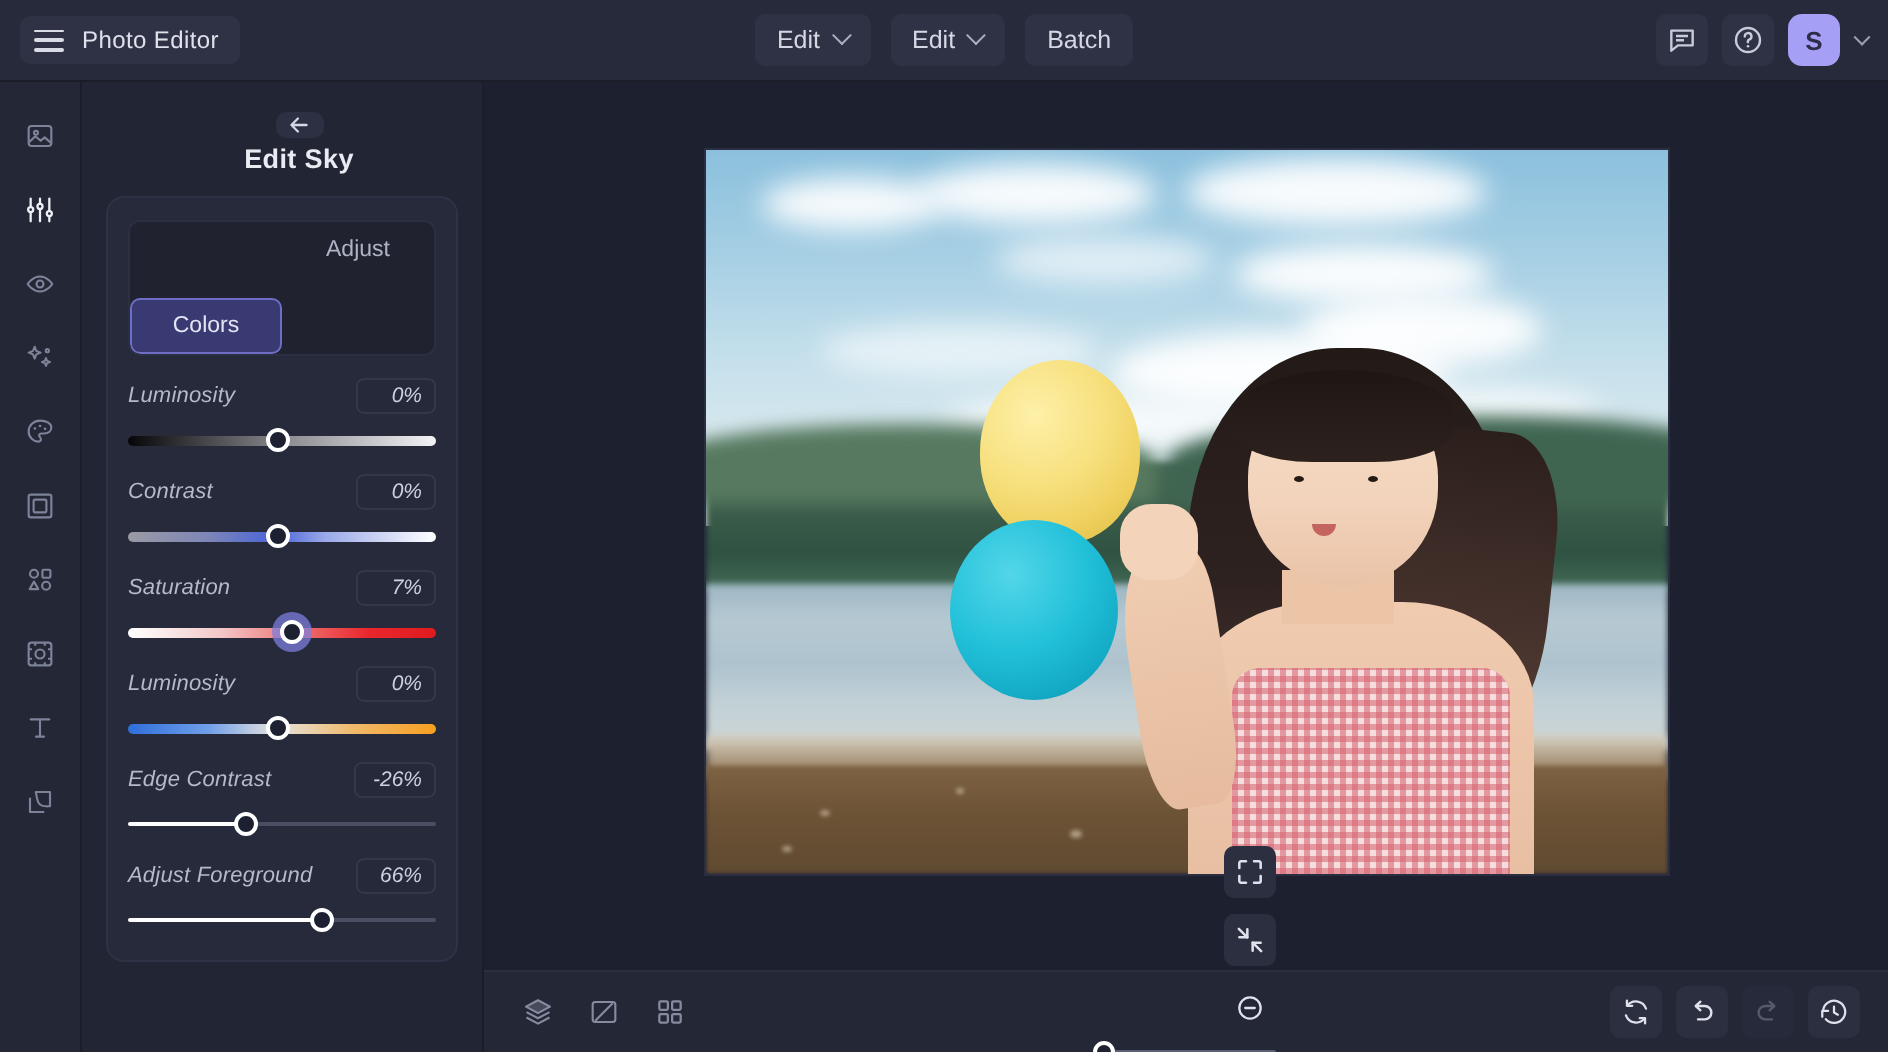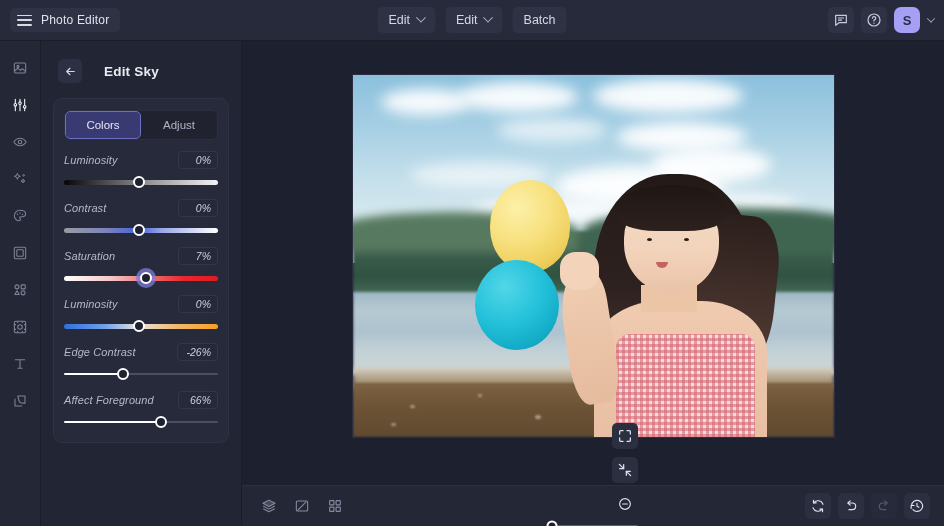"Edit Sky" .panel-head { flex-direction: none -> column; gap: 22px -> 3px }
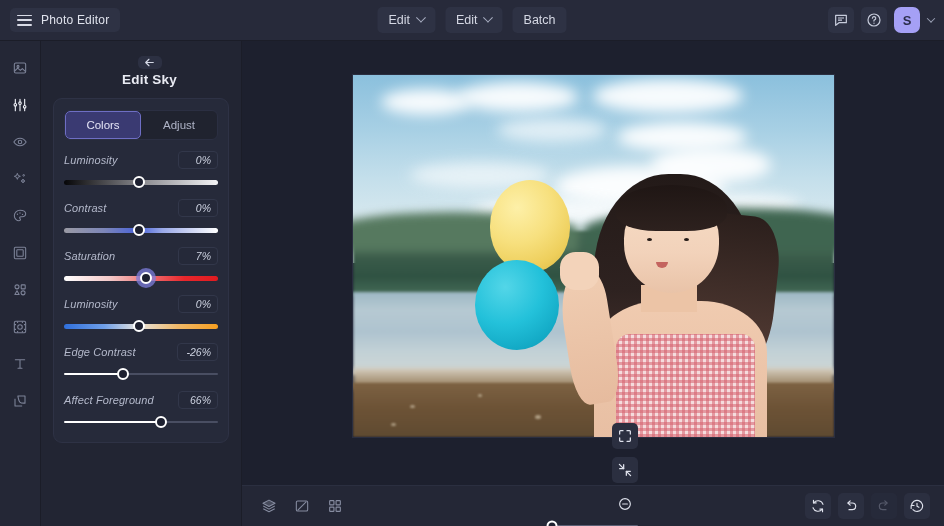"Colors" .tab.active { margin-top: none -> 38px }
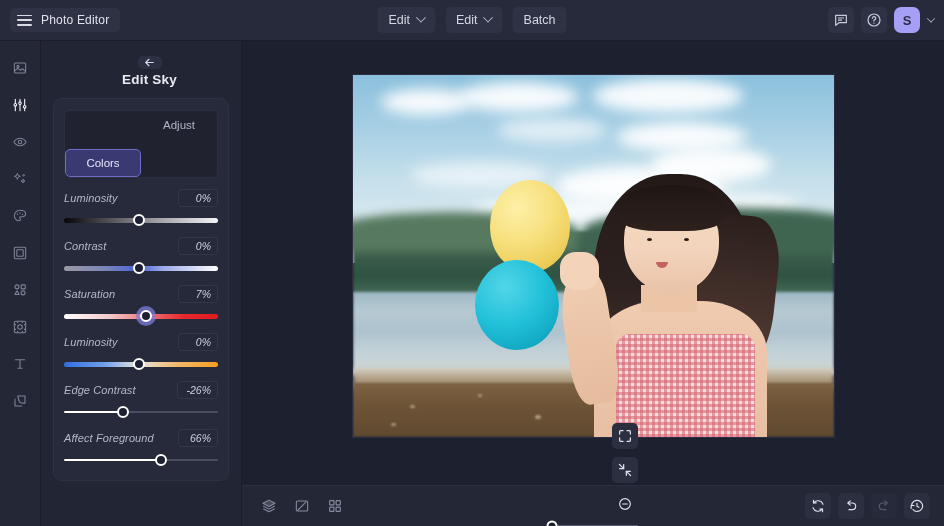"Affect Foreground" span.slider-label { text: Affect -> Adjust }
